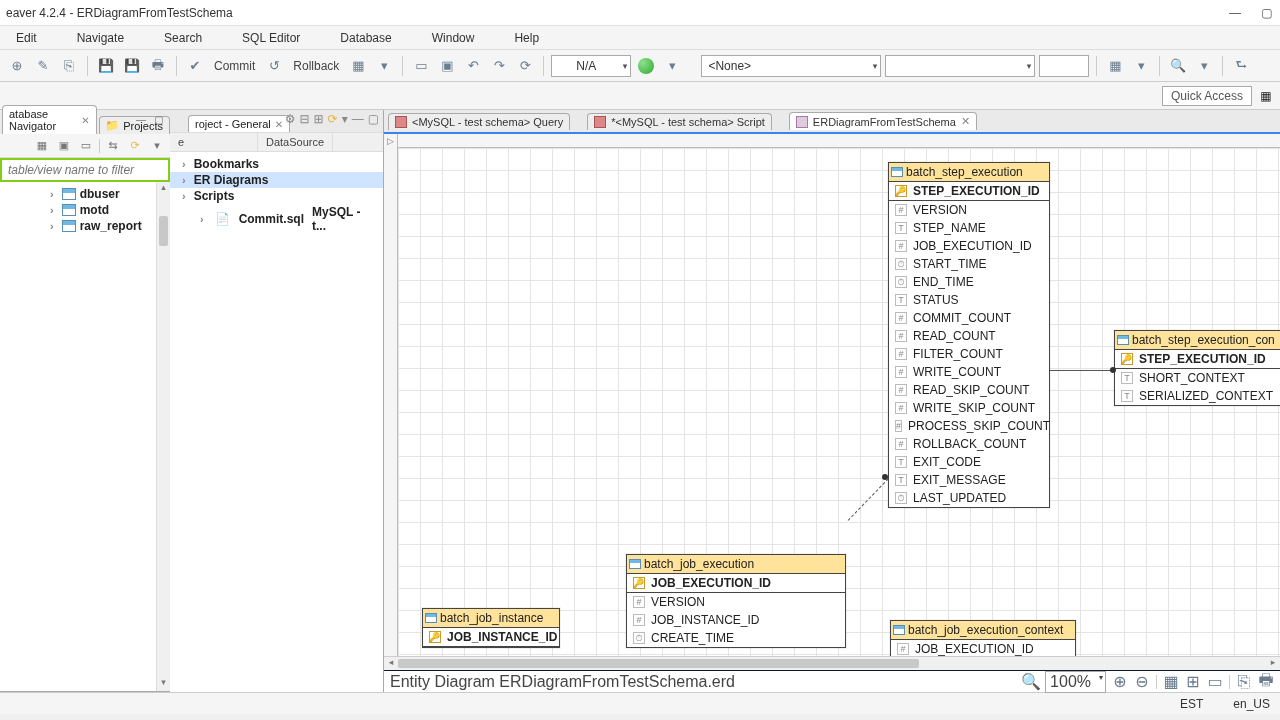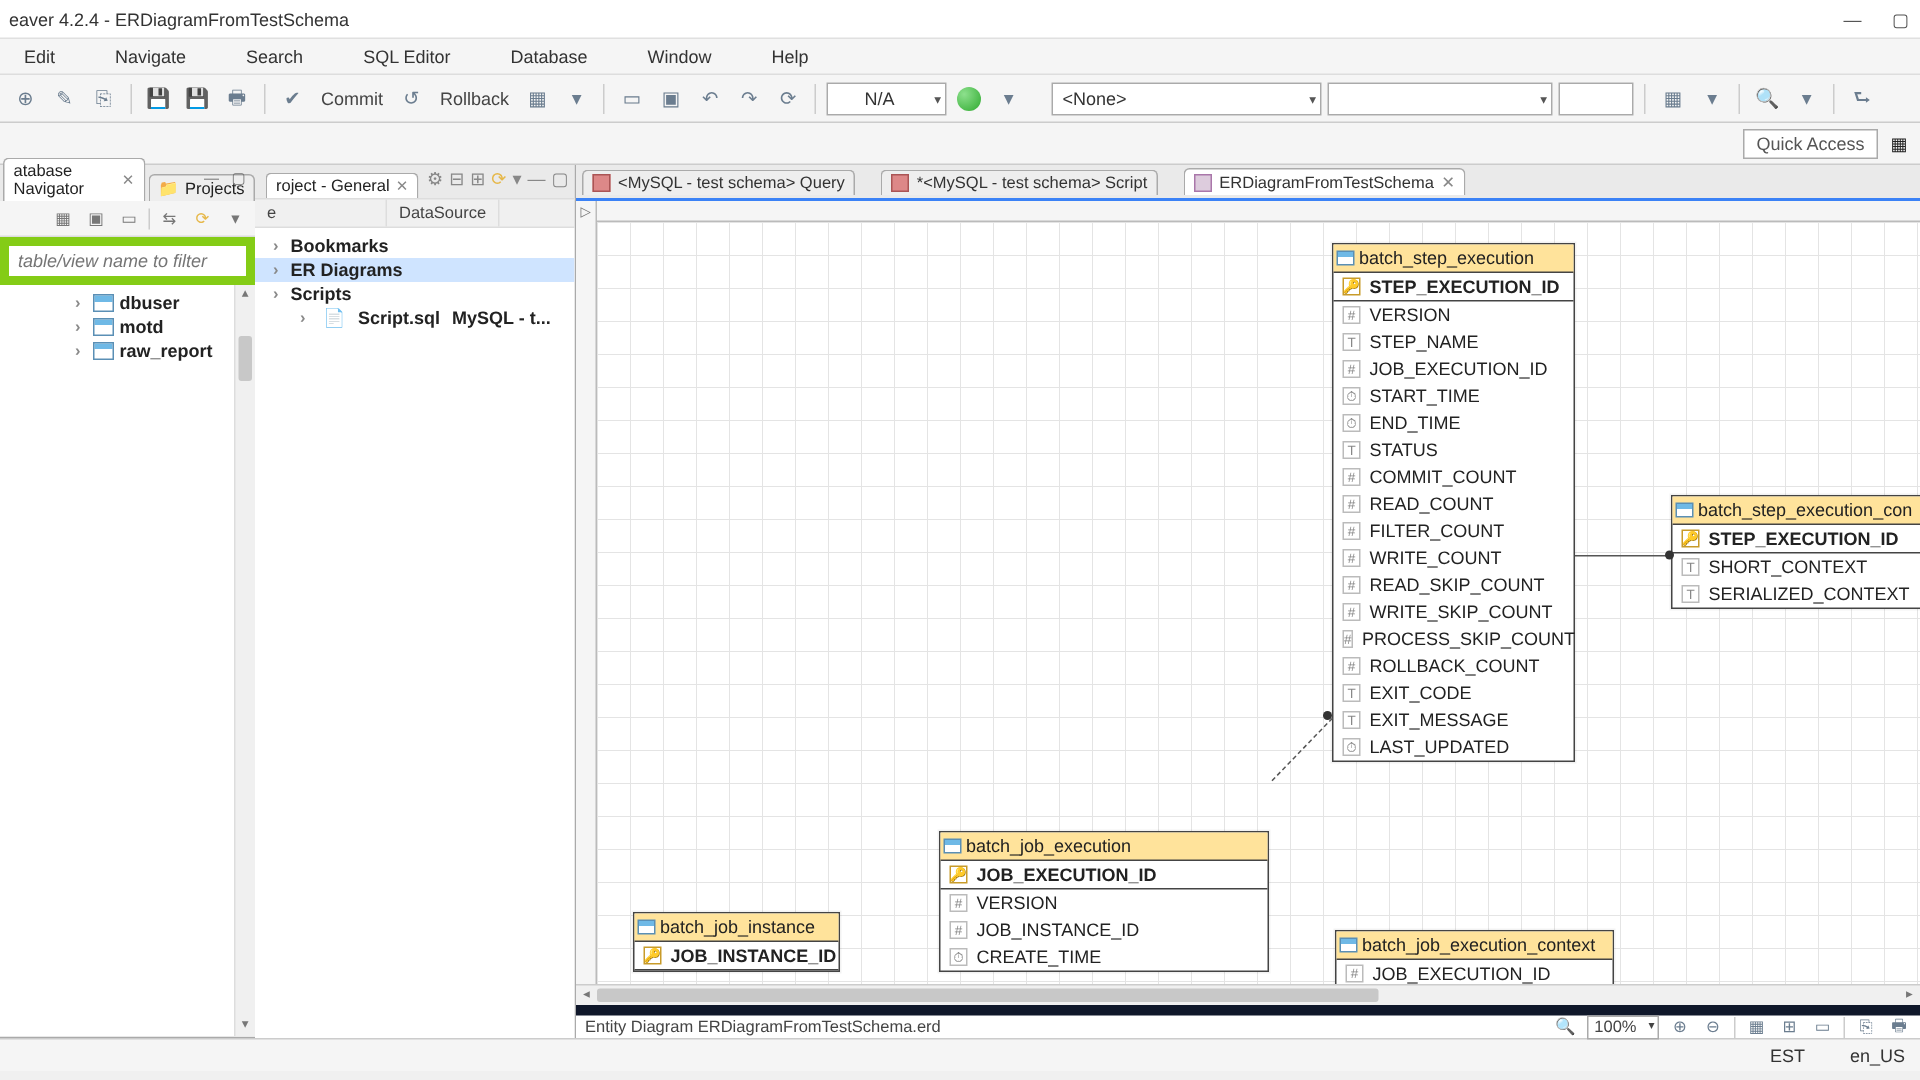"roject - General" .lower-tab-row { padding-left: 7px -> 18px }
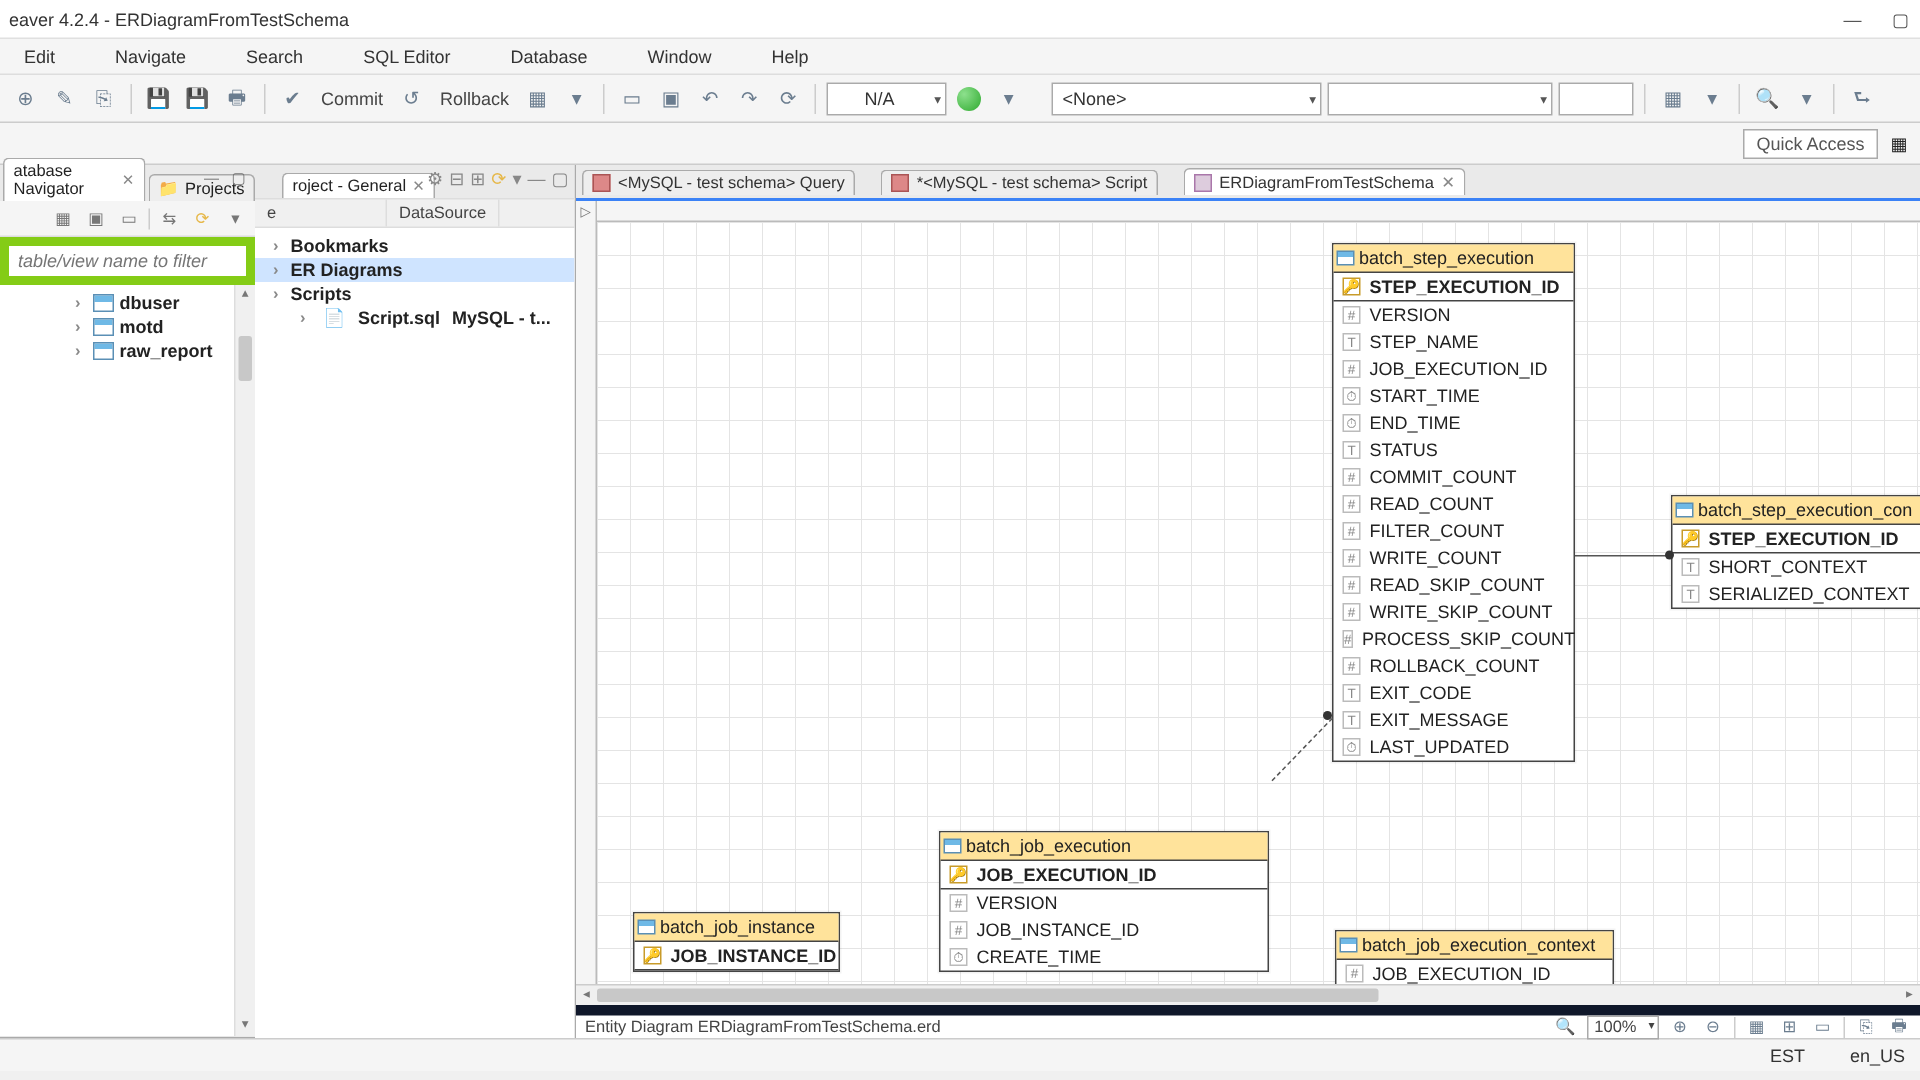"table/view name to filter" .filter-input { border: 6px solid #84cc16 -> 2px solid #84cc16 }
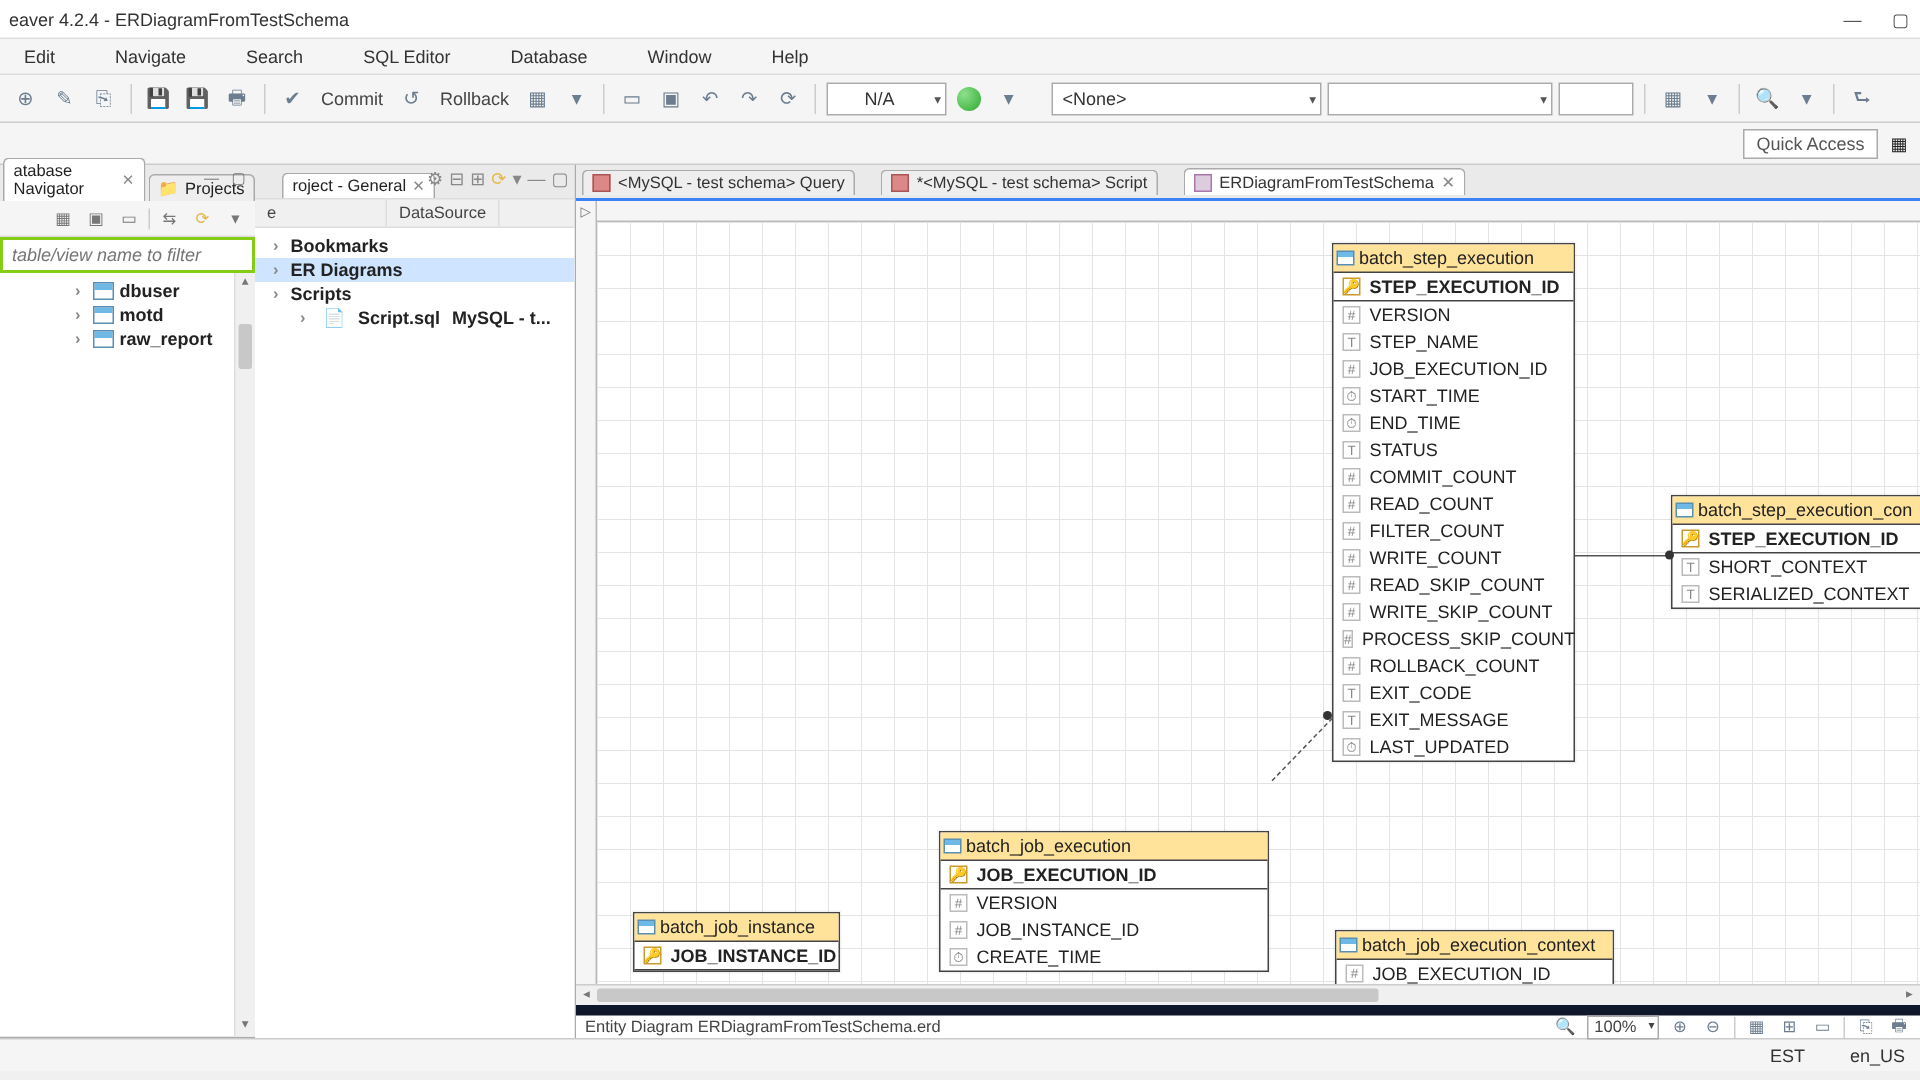"Script.sql" span { text: Script.sql -> Commit.sql }
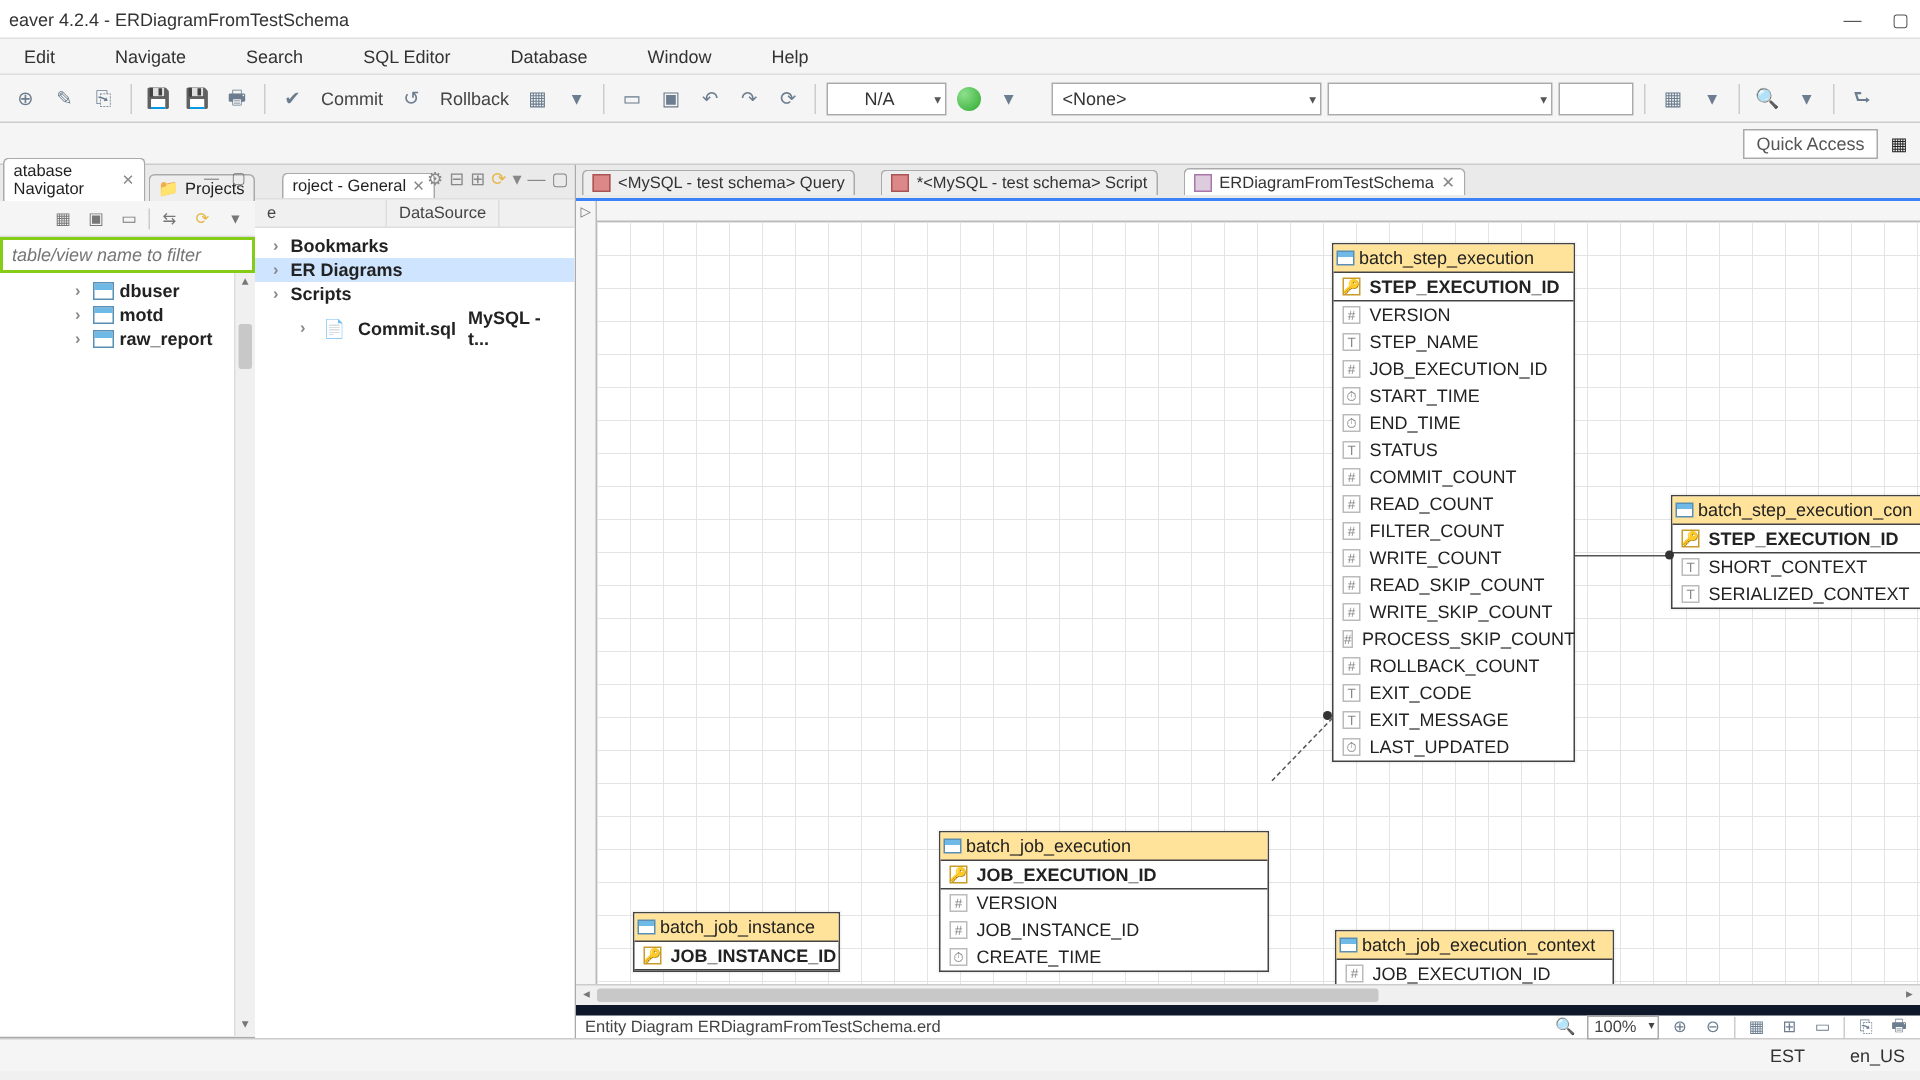"Entity Diagram" .status-strip { border-top: 7px solid #0f172a -> 1px solid #0f172a; font-size: 11px -> 16px }
